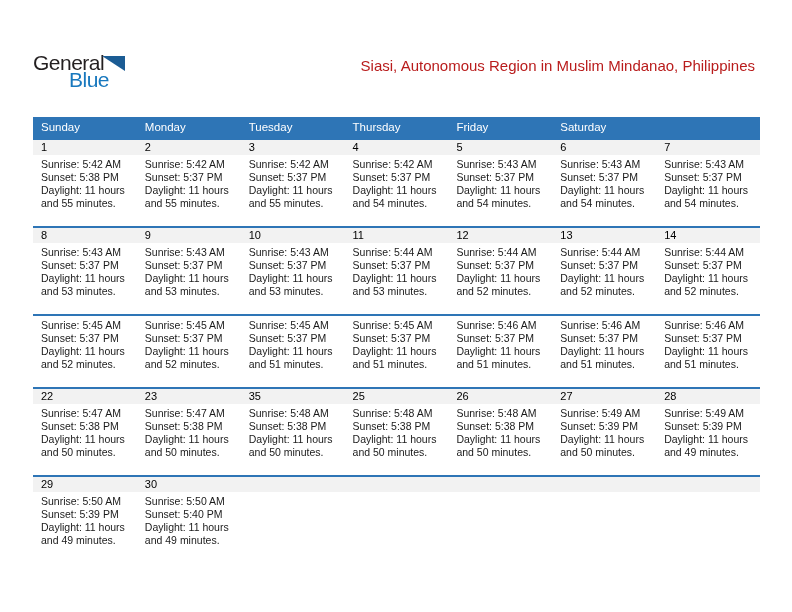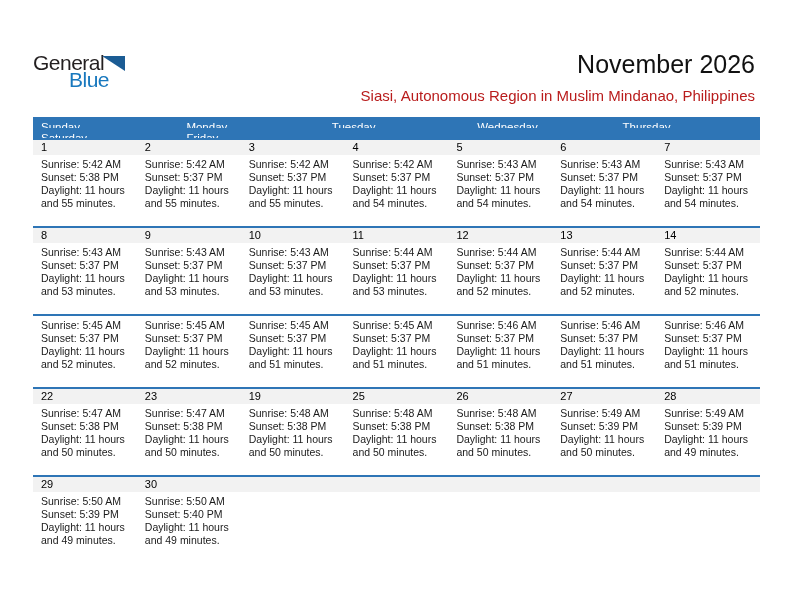"November 2026" div.page-title { html: <div>November 2026</div> -> none }
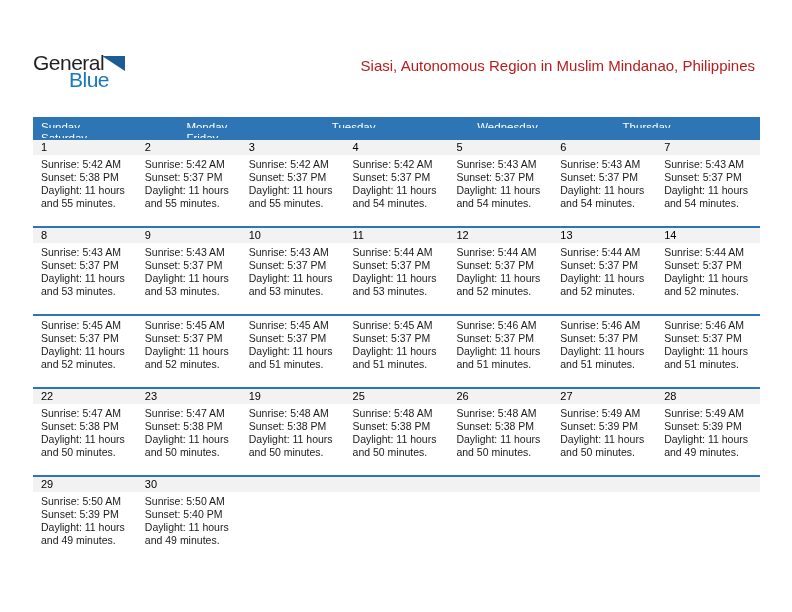"Sunday" .weekday-row { grid-template-columns: repeat(5, 1fr) -> repeat(7, 1fr) }
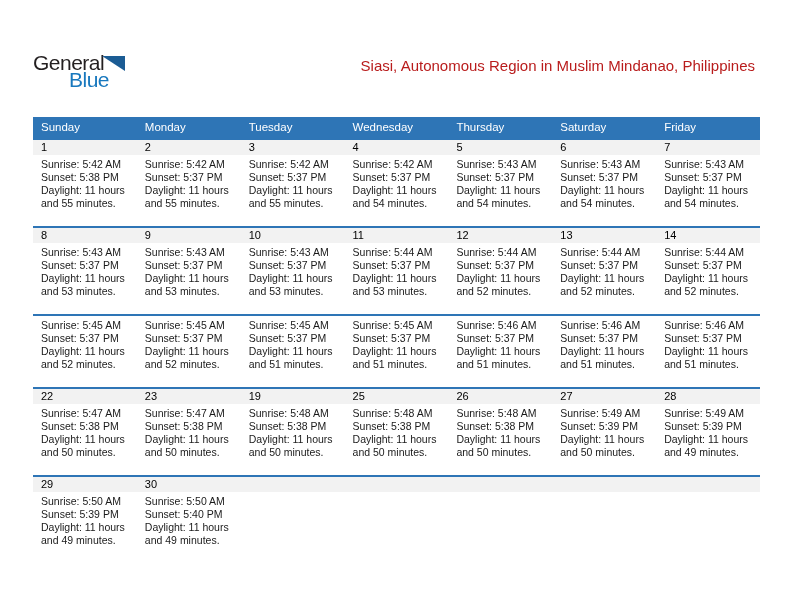"Wednesday" div.weekday-cell { html: <div>Wednesday</div> -> none }
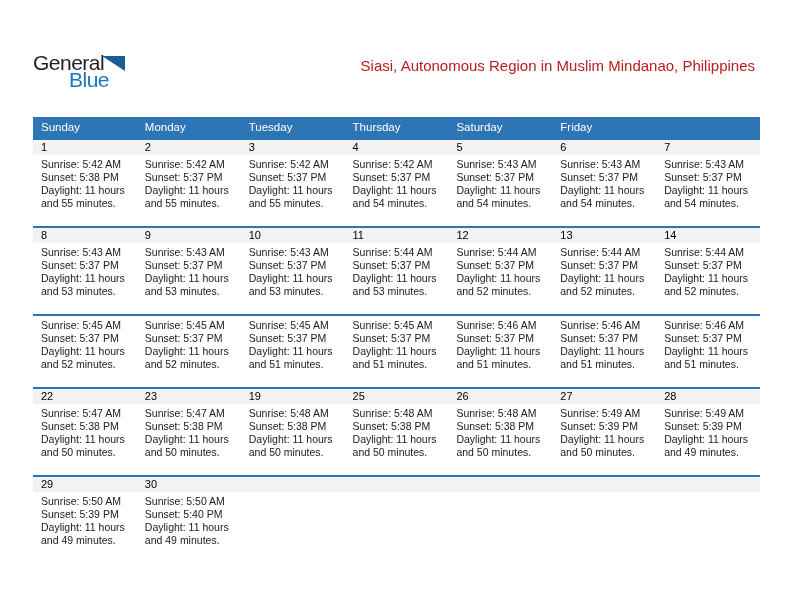"Saturday" div.weekday-cell { order: before "Friday" -> after "Friday" }
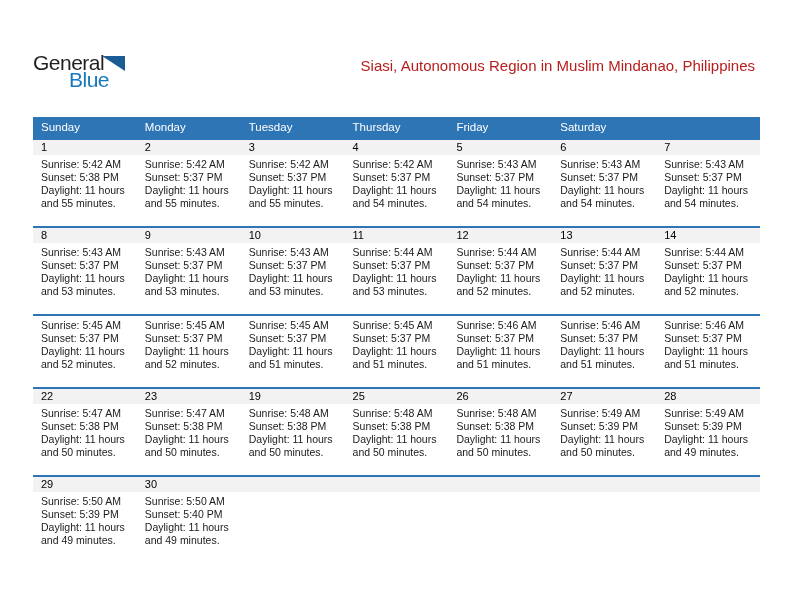"19" div.band-cell { text: 19 -> 35 }
